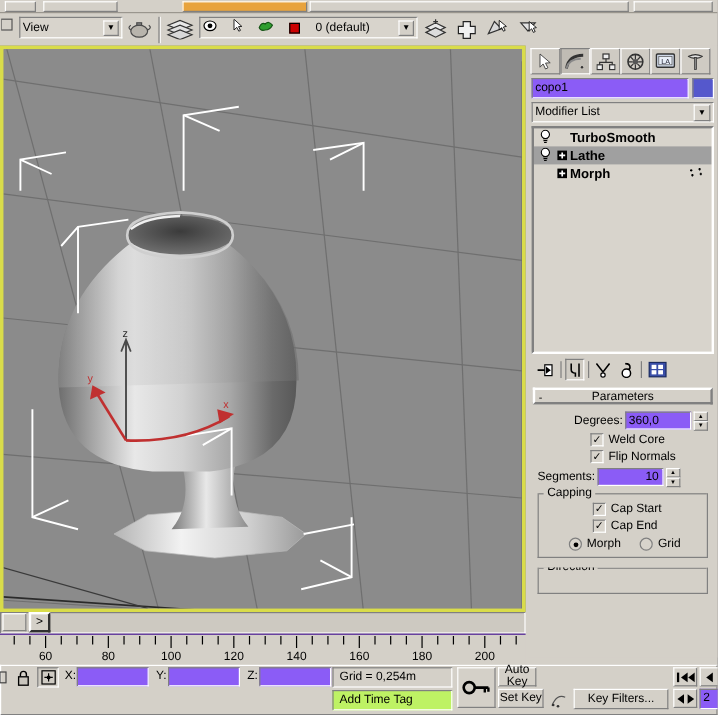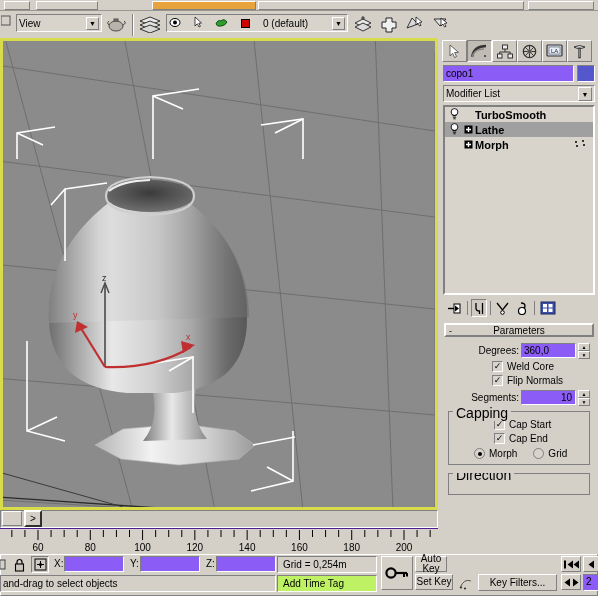"Segments:" div { justify-content: flex-end -> flex-start }
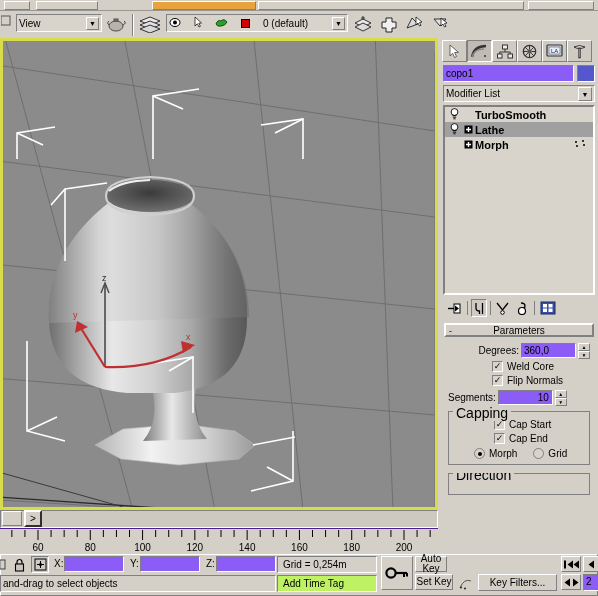"Capping" .grp > .lg { font-size: 14px -> 10px }
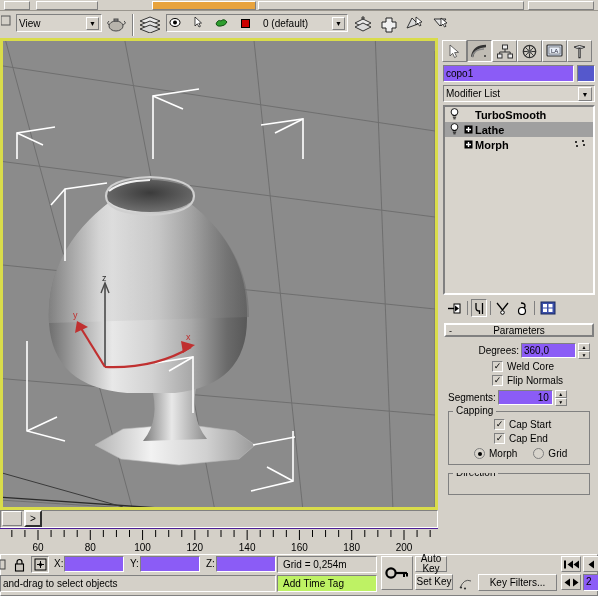"and-drag to select objects" div.bev-in { html: <div>and-drag to select objects</div> -> none }
